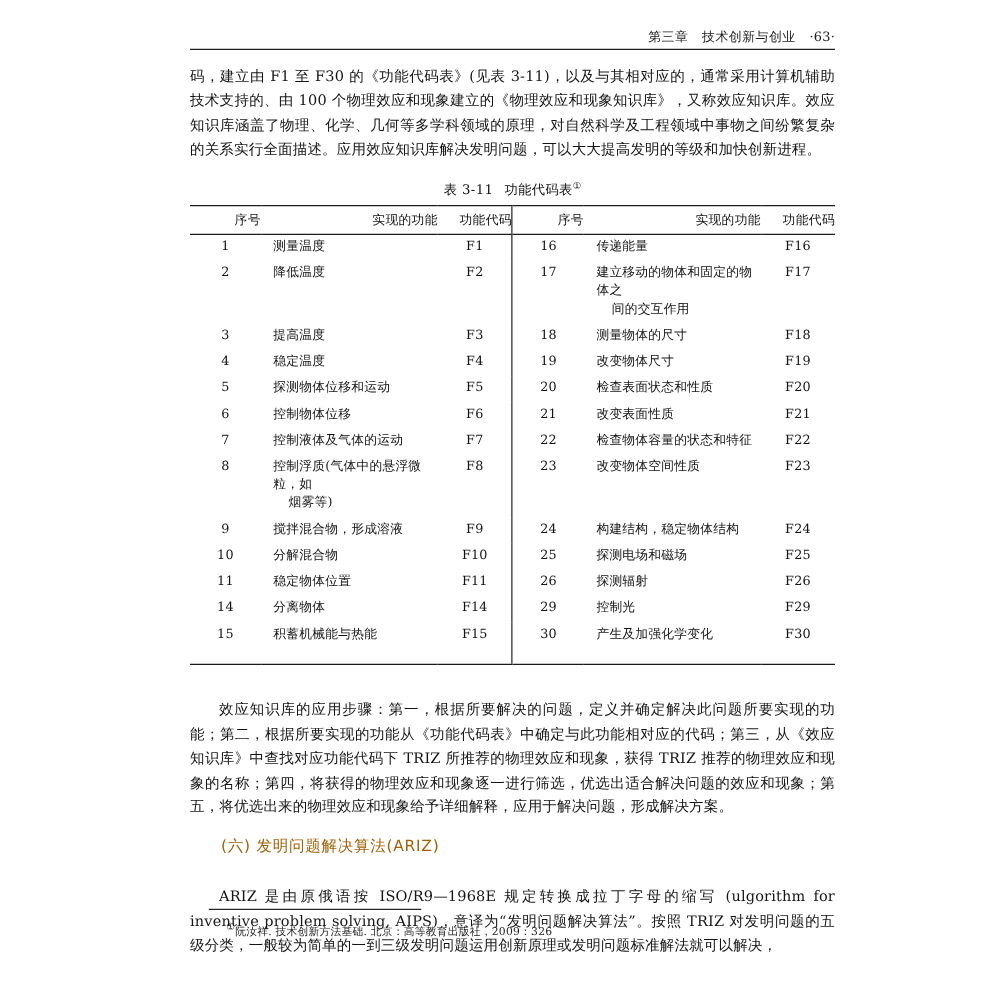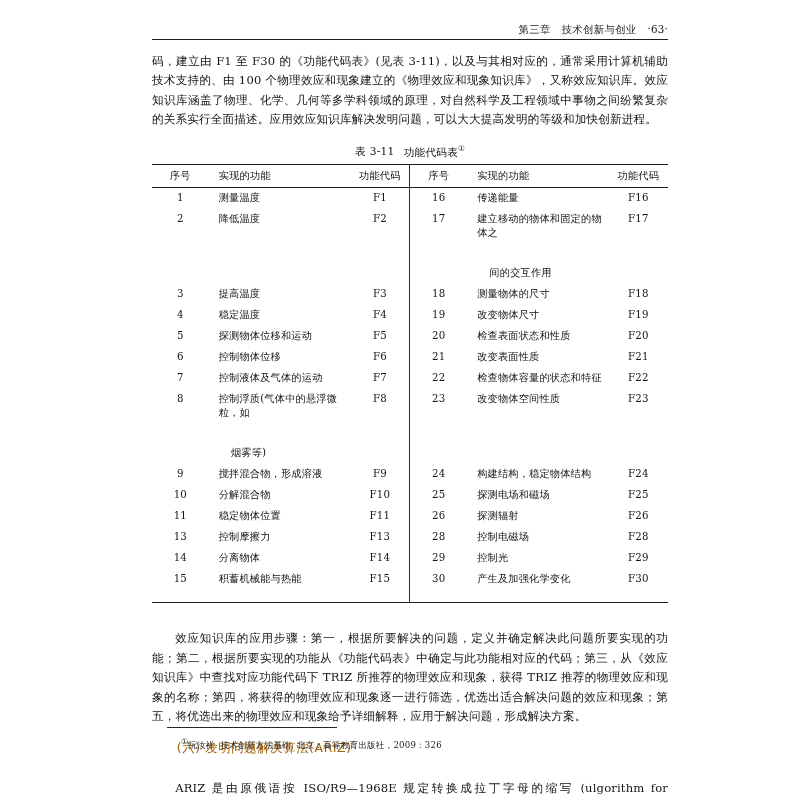"序号" table.code-table thead th { text-align: none -> right }
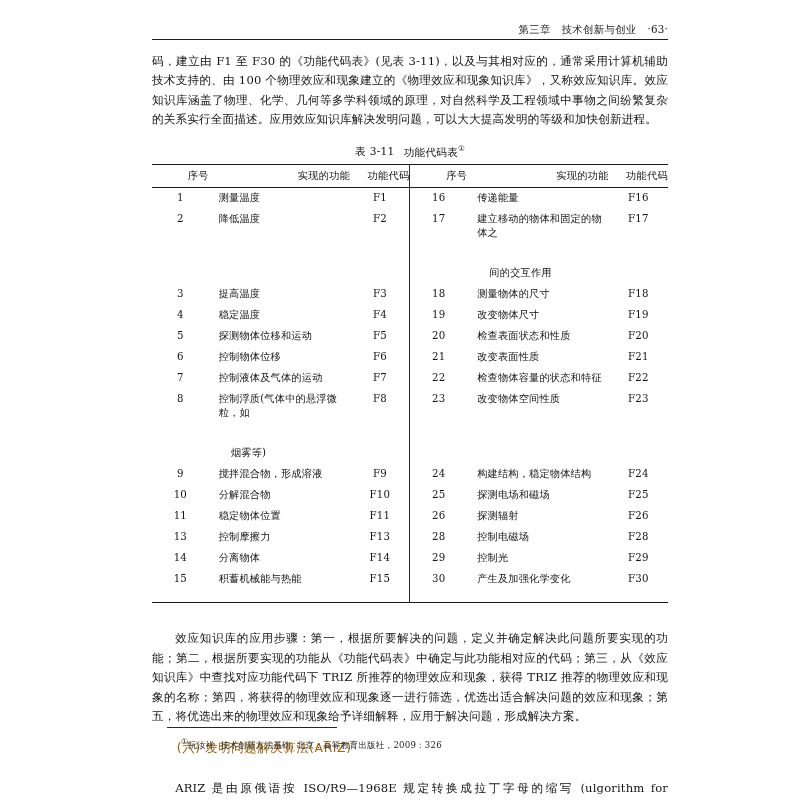"间的交互作用" .hang .l2 { margin-top: 25px -> none }
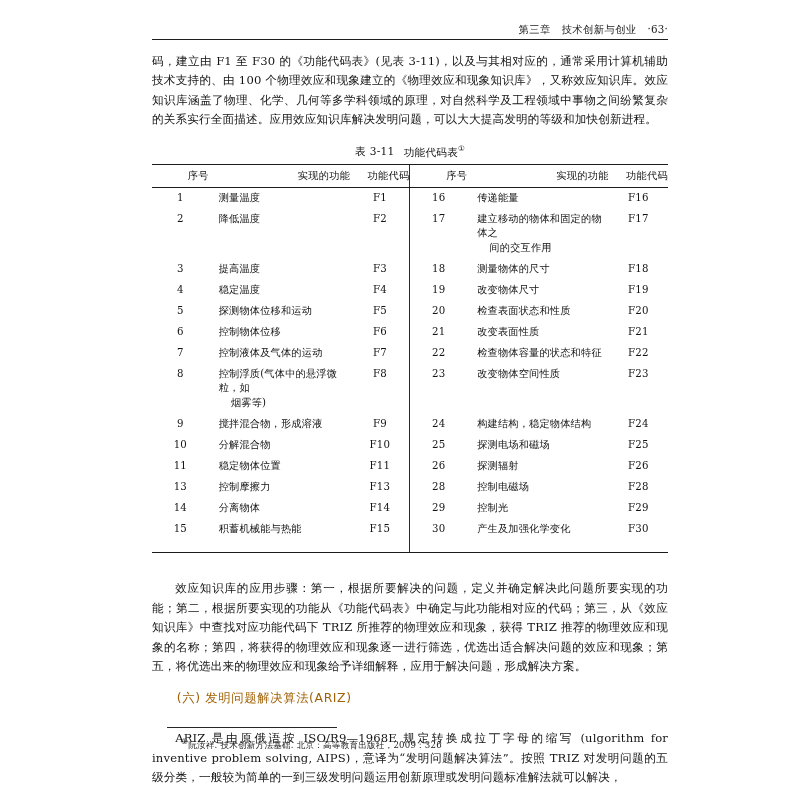"13" tr { html: <tr> <td>13</td> <td> <span><span>控制摩擦力</span></span> </td> <td>F13</td> <td></td> <td>28</td> <td> <span><span>控制电磁场</span></span> </td> <td>F28</td> </tr> -> none }
